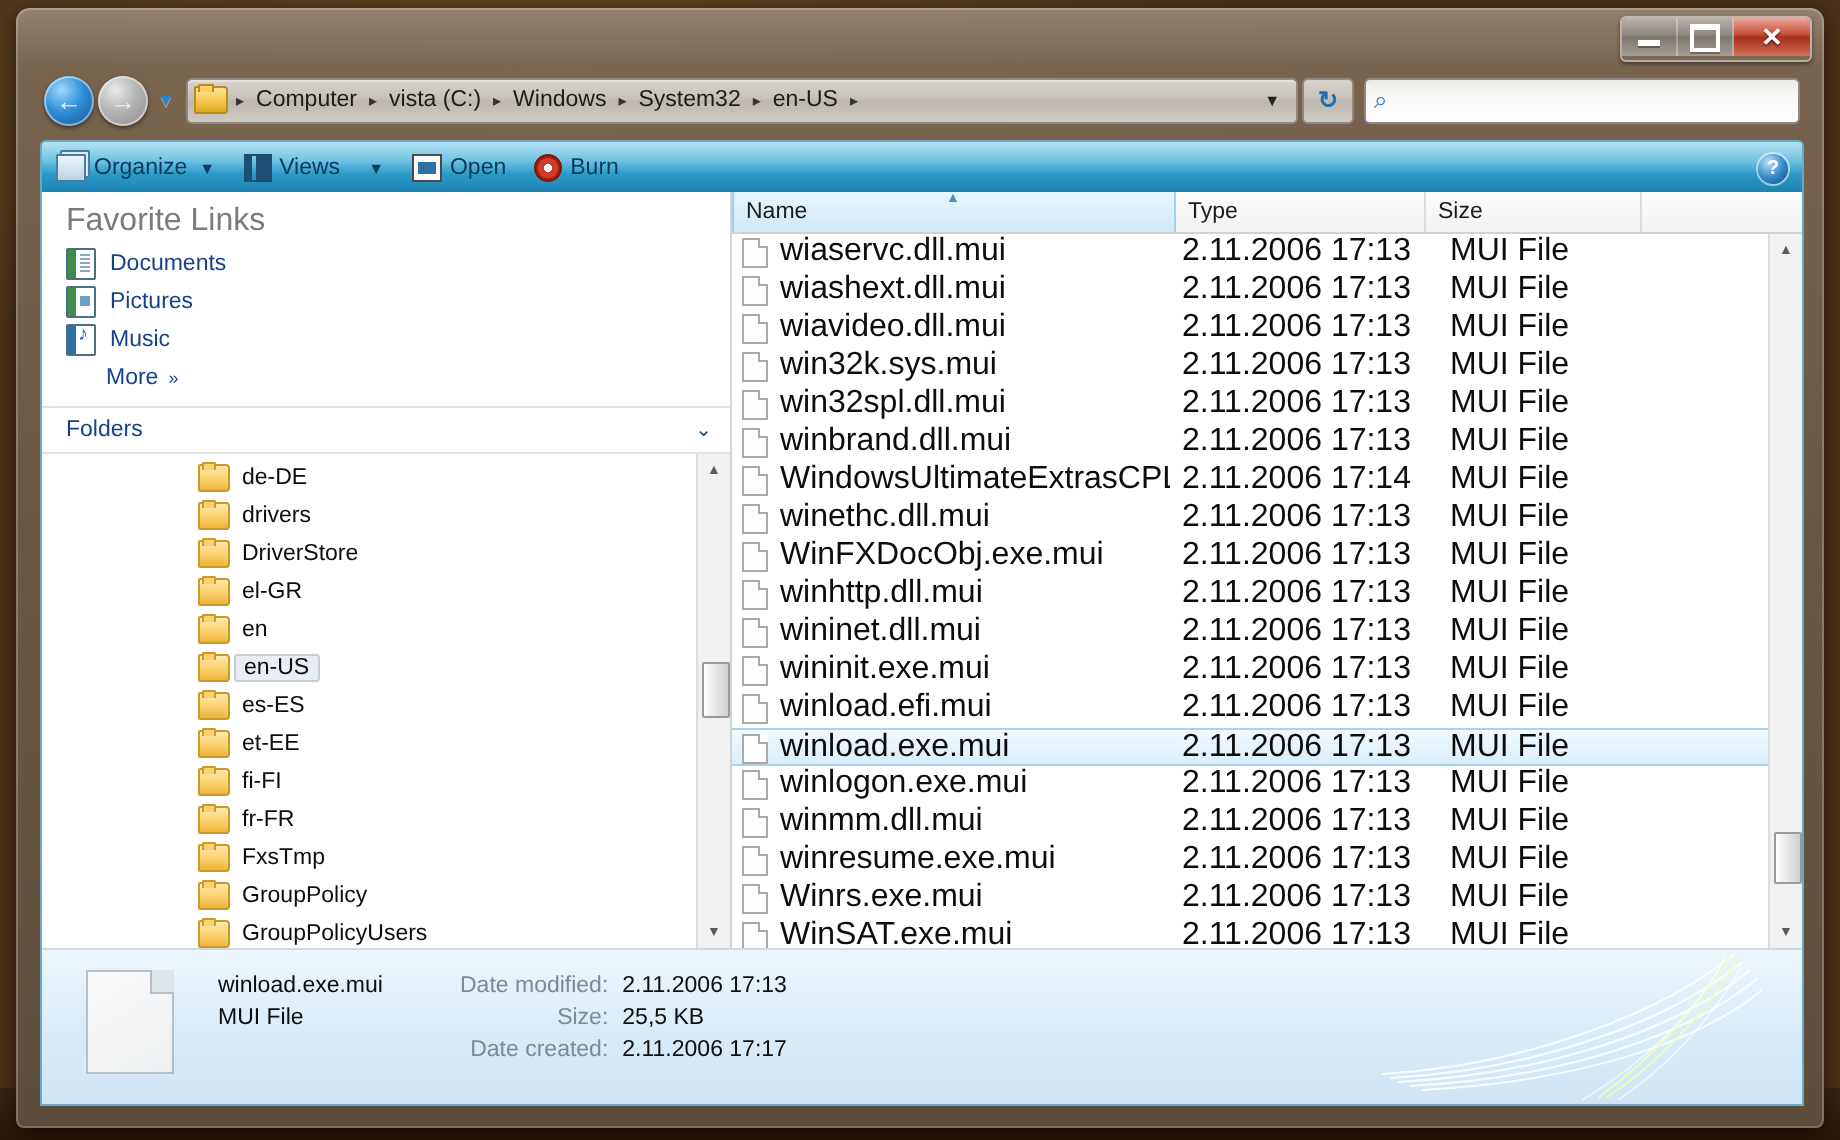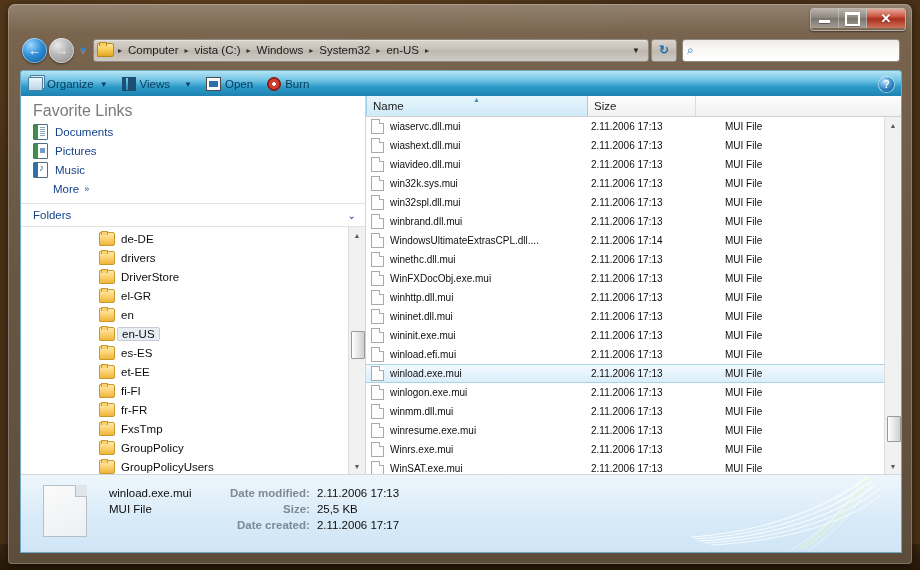"Type" div.col { html: none -> <div> <span>Type</span> </div> }
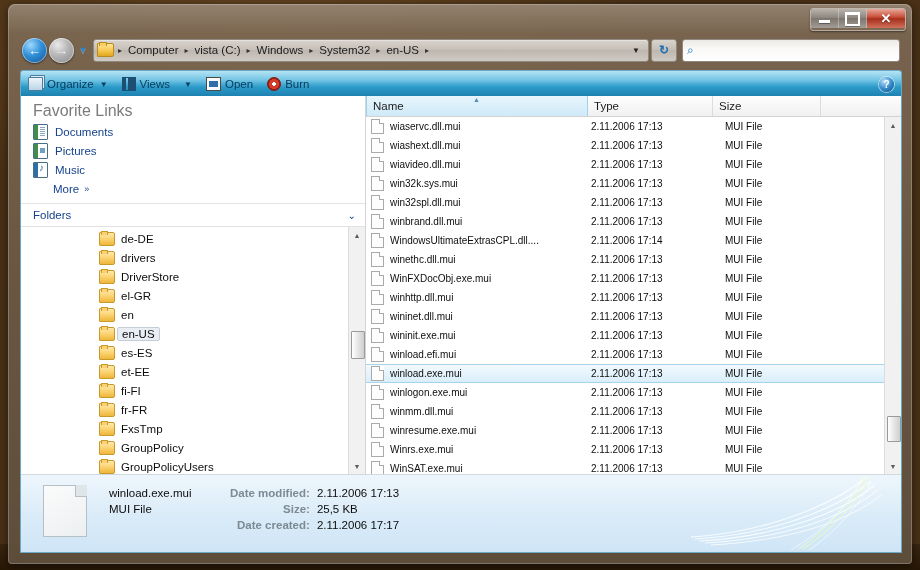"wiaservc.dll.mui" .frow { align-items: center -> flex-start; font-size: 10px -> 16px }
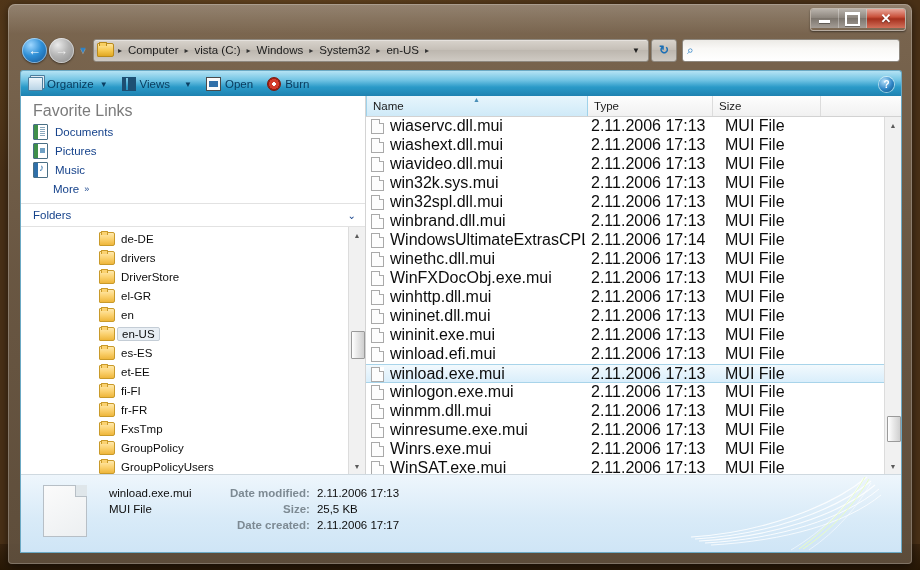"Date modified:" .det-k { font-weight: bold -> none }
